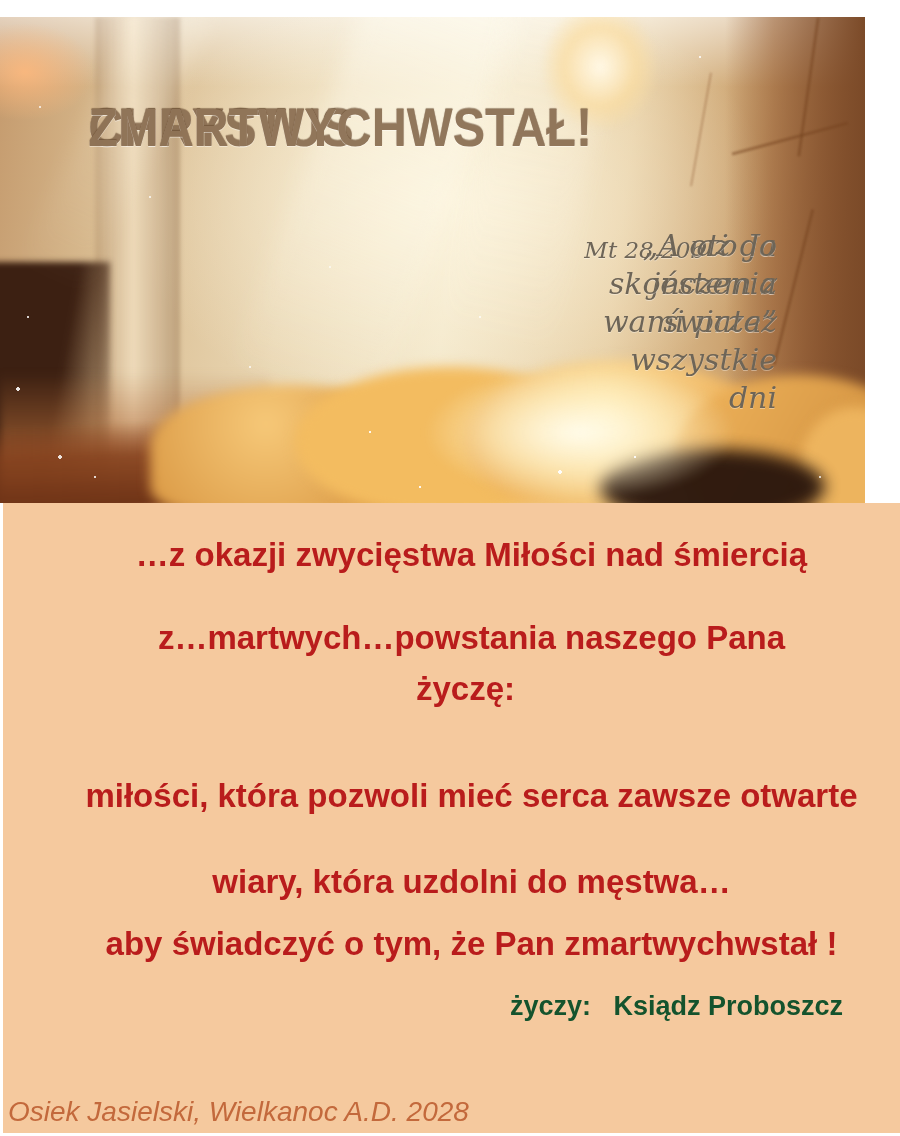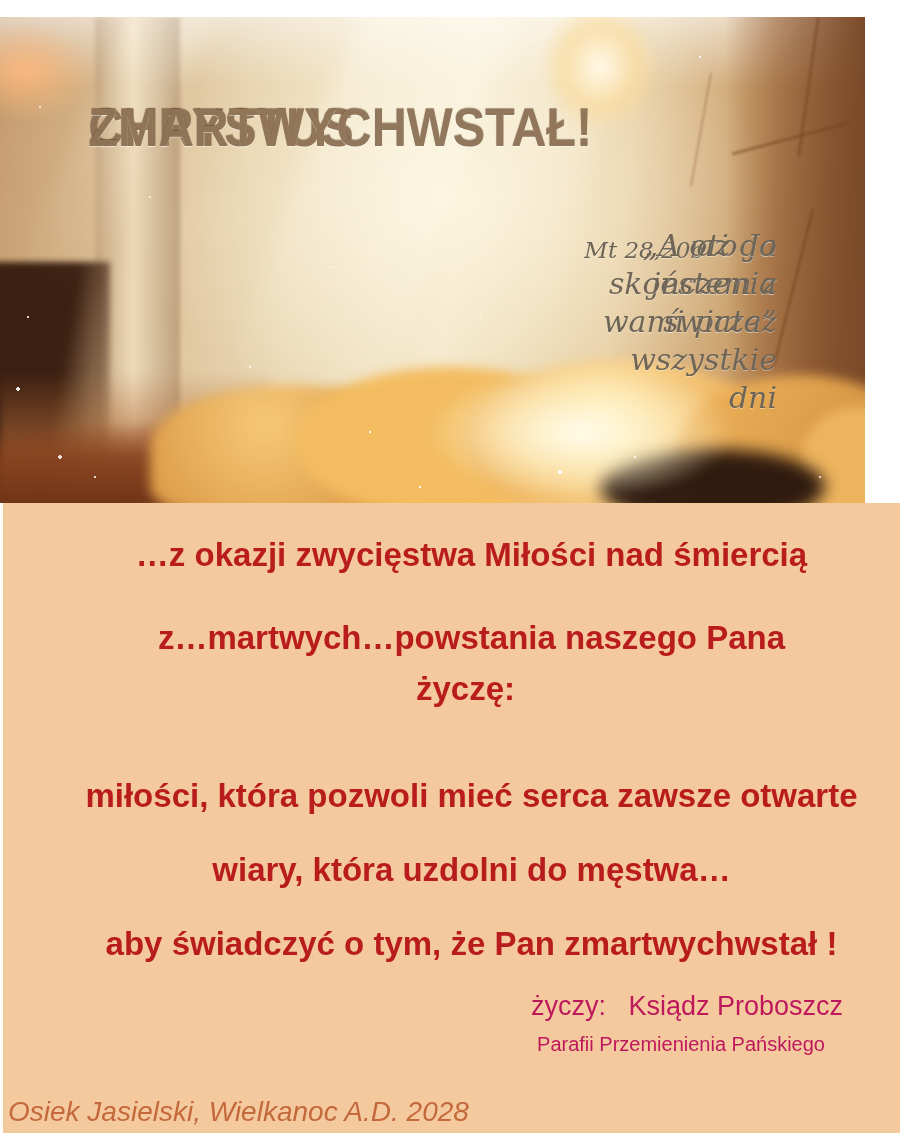"wiary, która uzdolni do męstwa…" .g5 { top: 348px -> 360px }
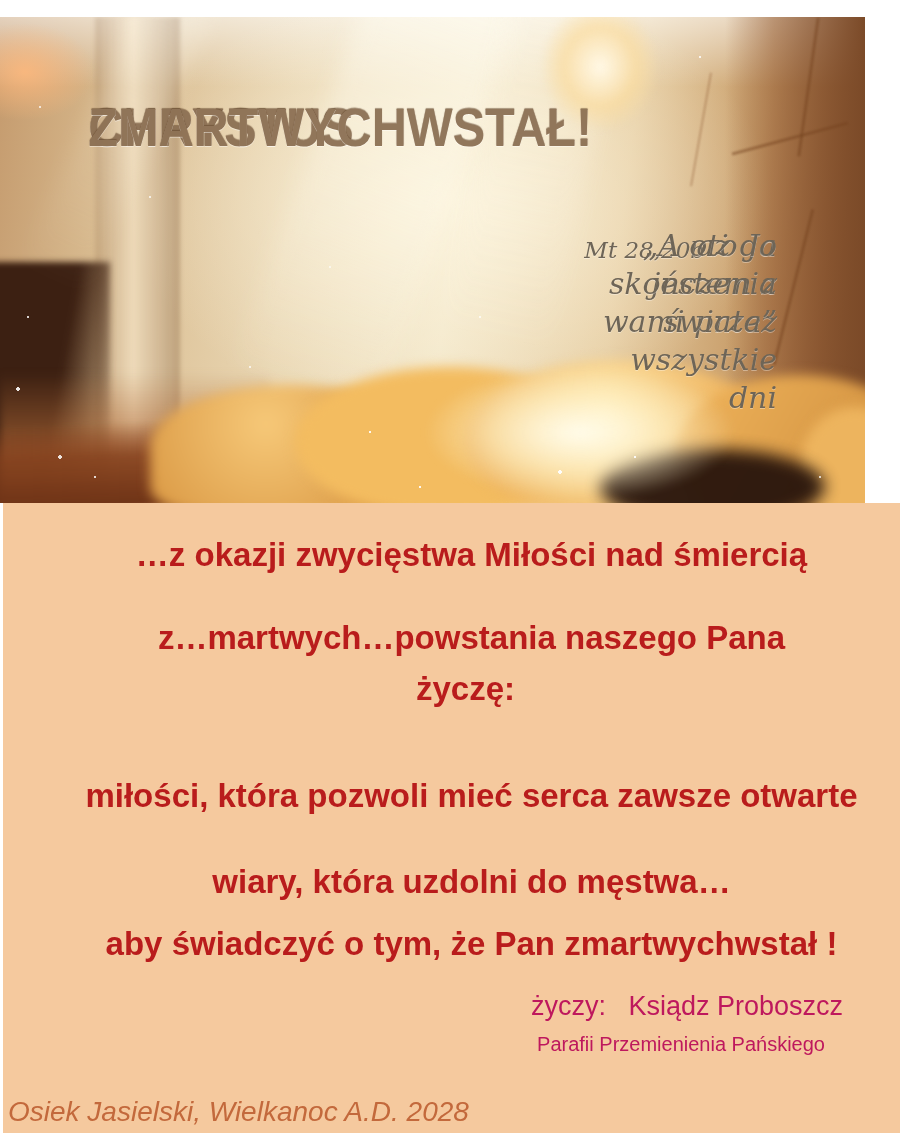"życzy: Ksiądz Proboszcz" .sig { color: #be185d -> #14532d; font-weight: normal -> bold }
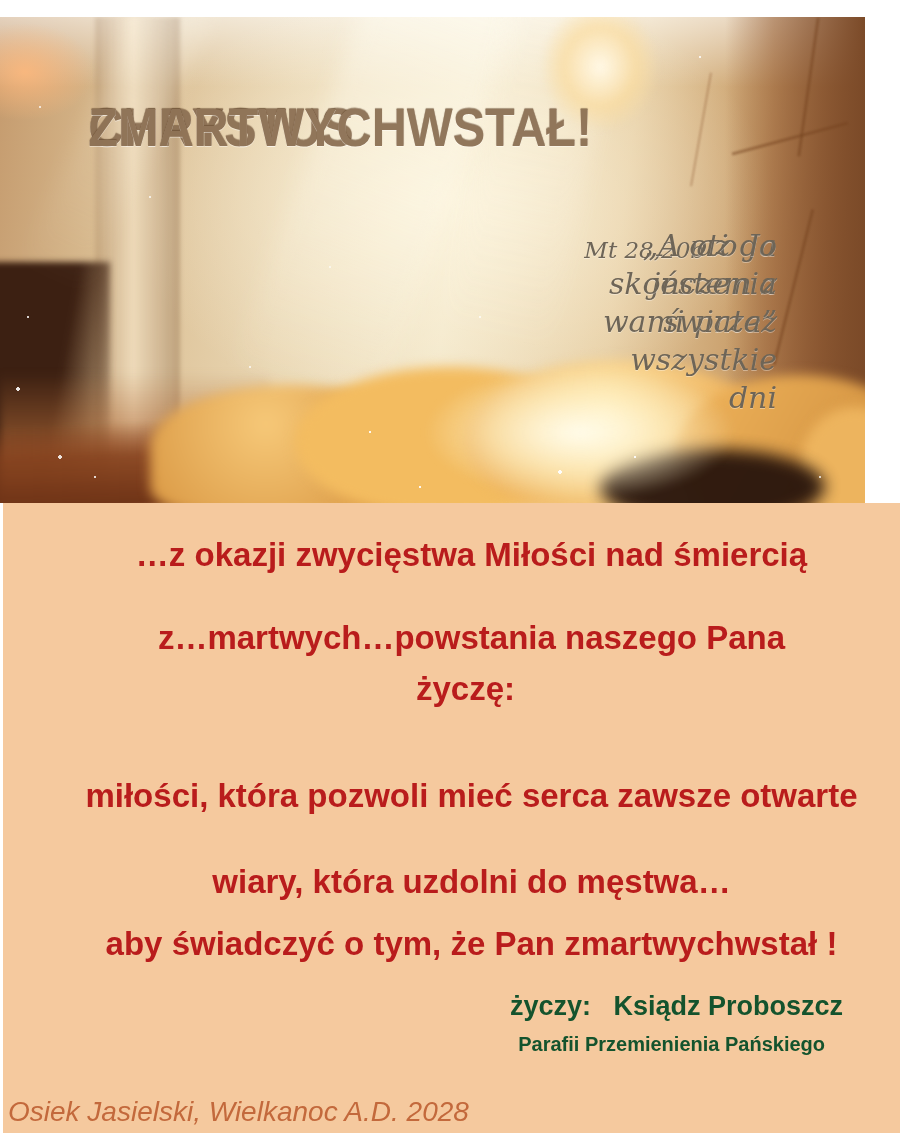"Parafii Przemienienia Pańskiego" div.sig { html: <div>Parafii Przemienienia Pańskiego</div> -> none }
